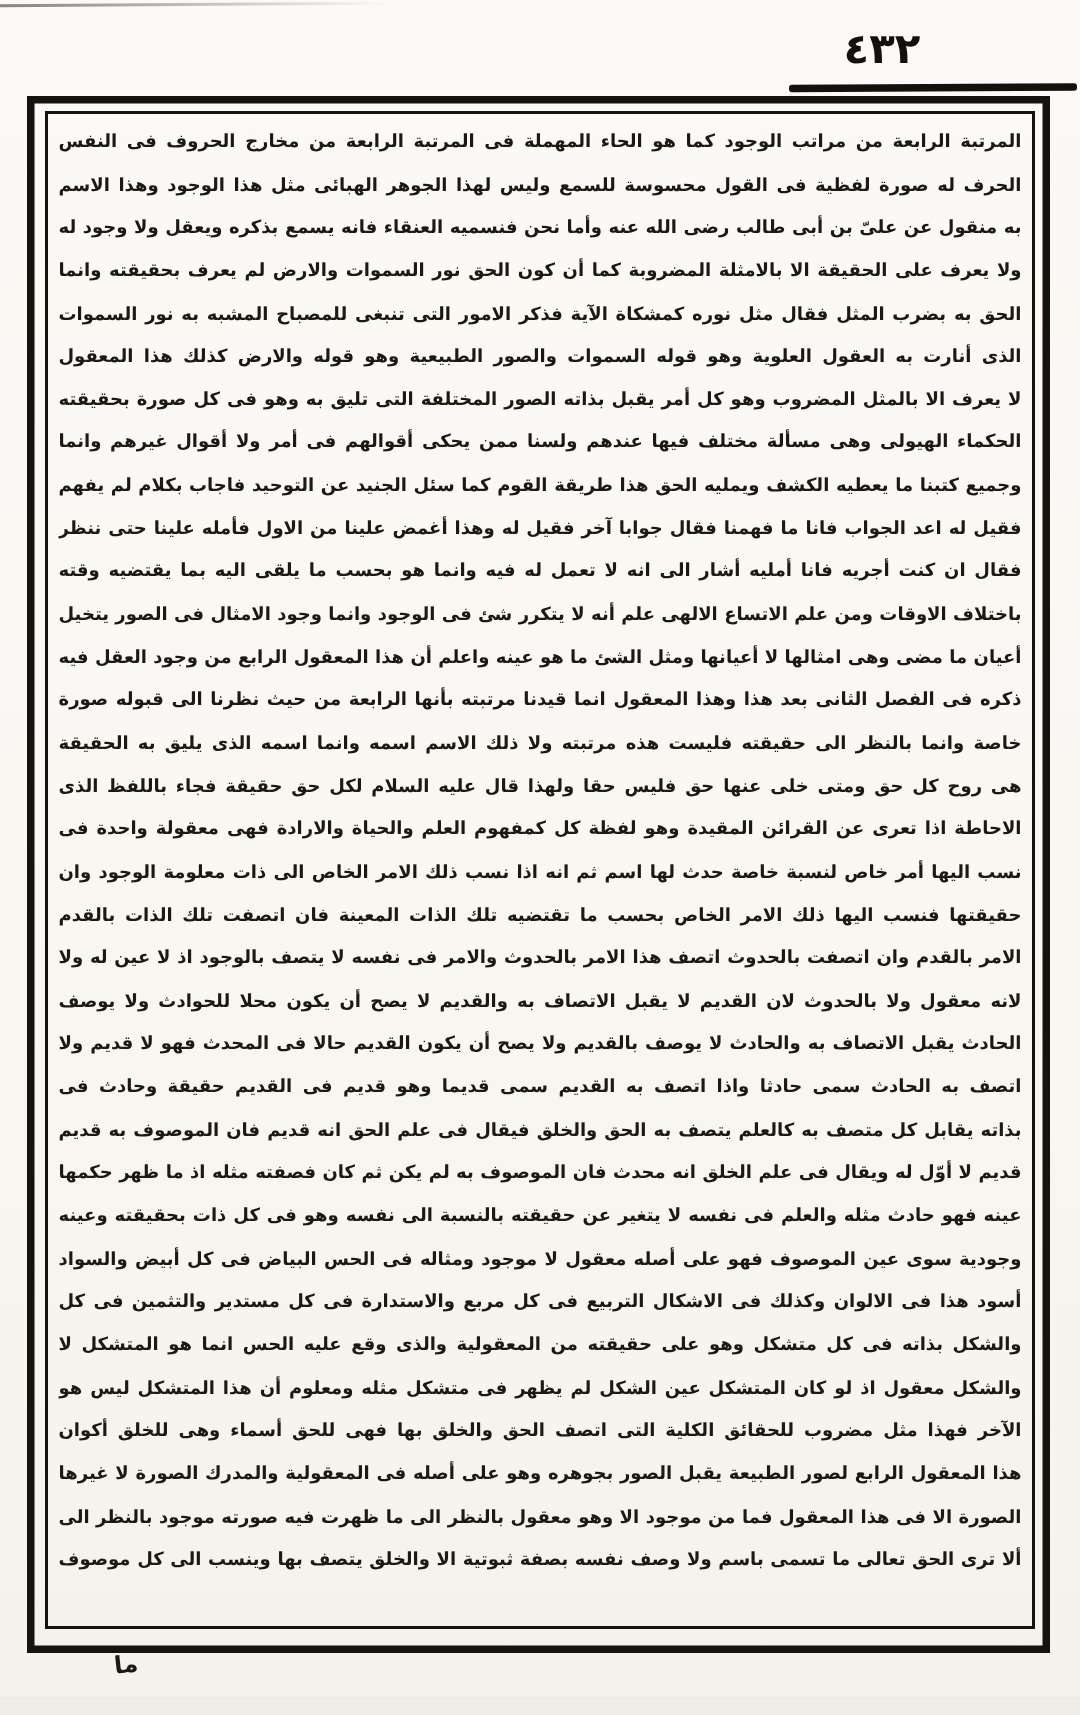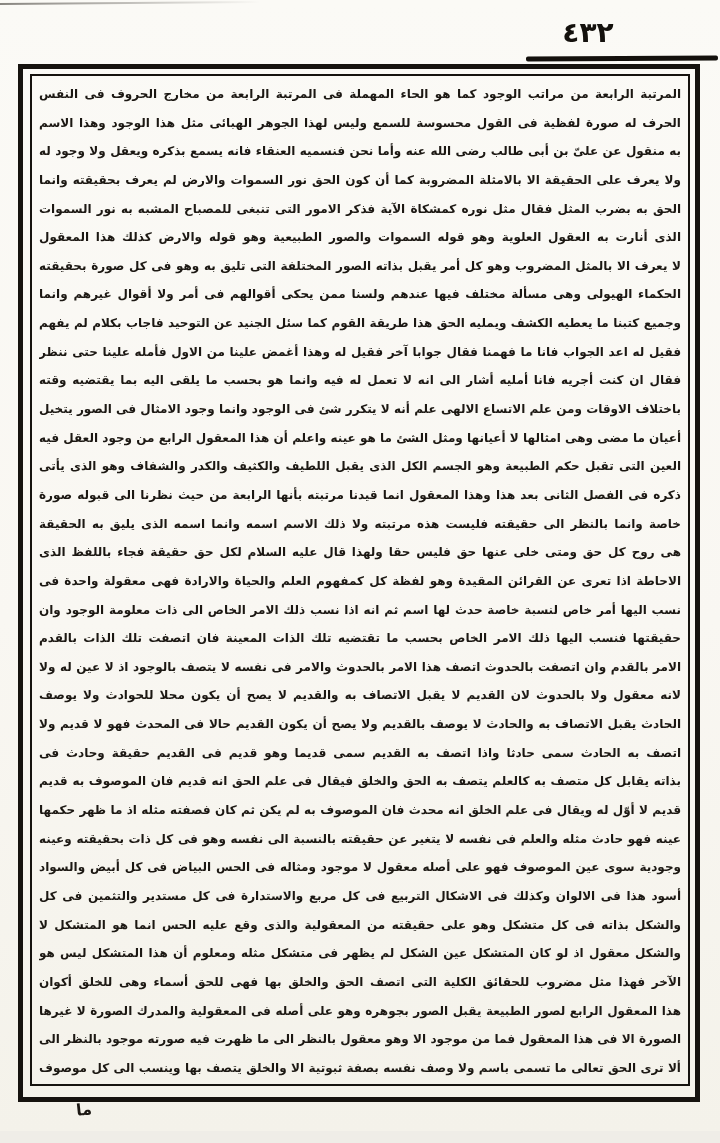"العين التى تقبل حكم الطبيعة" div.line { html: <div>العين التى تقبل حكم الطبيعة وهو الجسم الكل الذى يقبل اللطيف والكثيف والكدر والشفاف وهو الذى يأتى</div> -> none }
